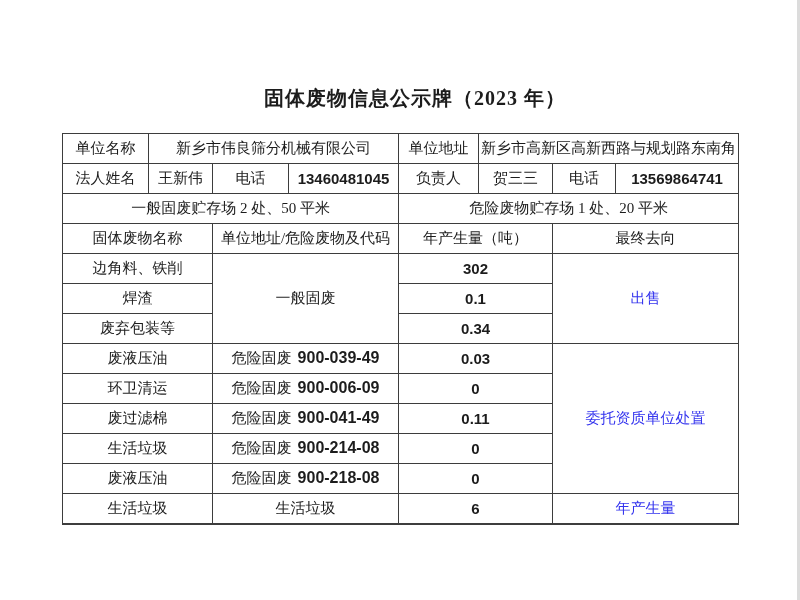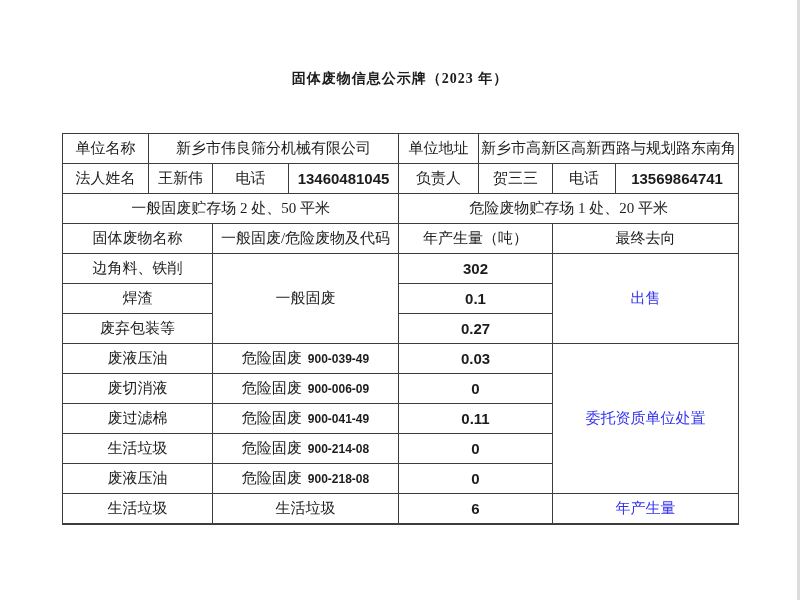"固体废物信息公示牌（2023 年）" .title { font-size: 14px -> 20px; margin: 0 -> 15px }
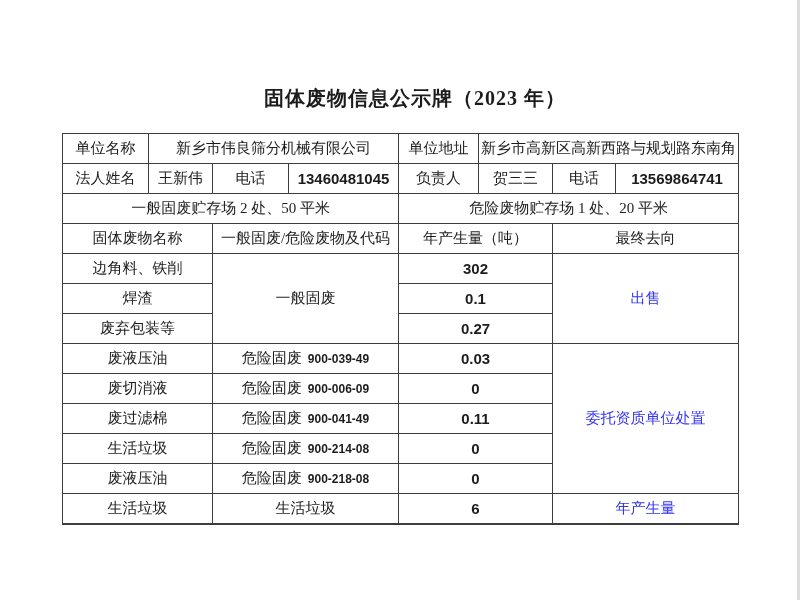"一般固废/危险废物及代码" td { text: 一般固废/ -> 单位地址/ }
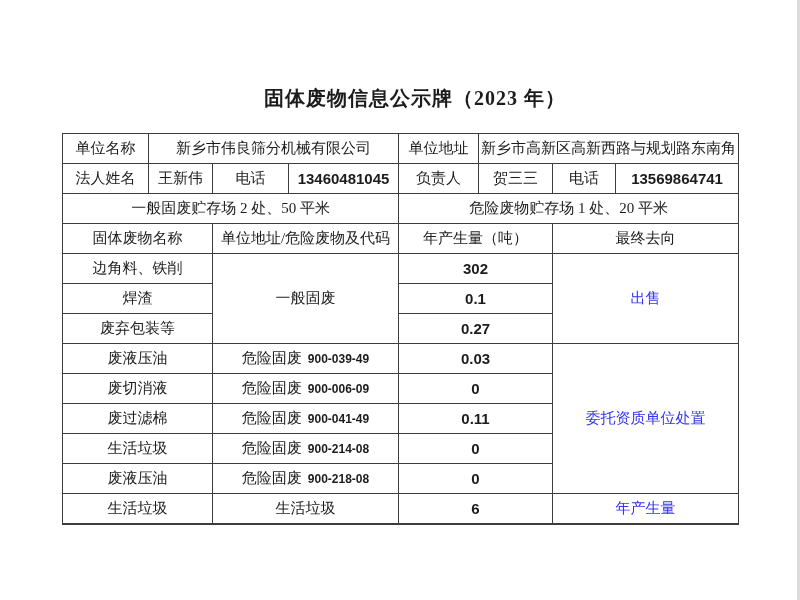"0.27" td.num { text: 0.27 -> 0.34 }
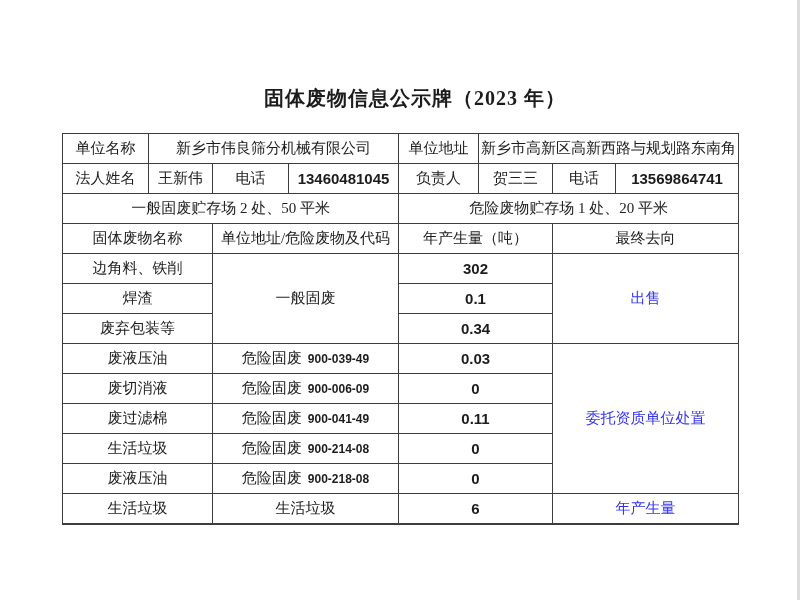"900-039-49" .num { font-size: 12px -> 16px }
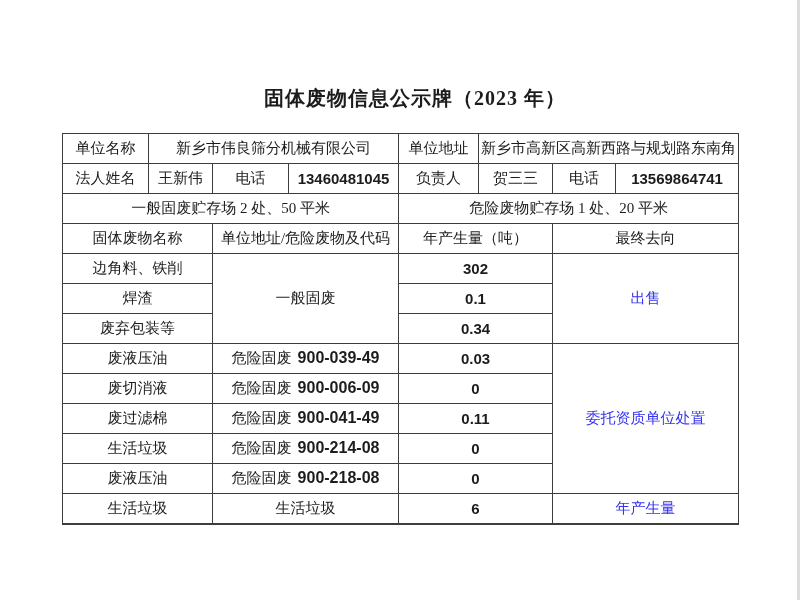"废切消液" td { text: 废切消液 -> 环卫清运 }
